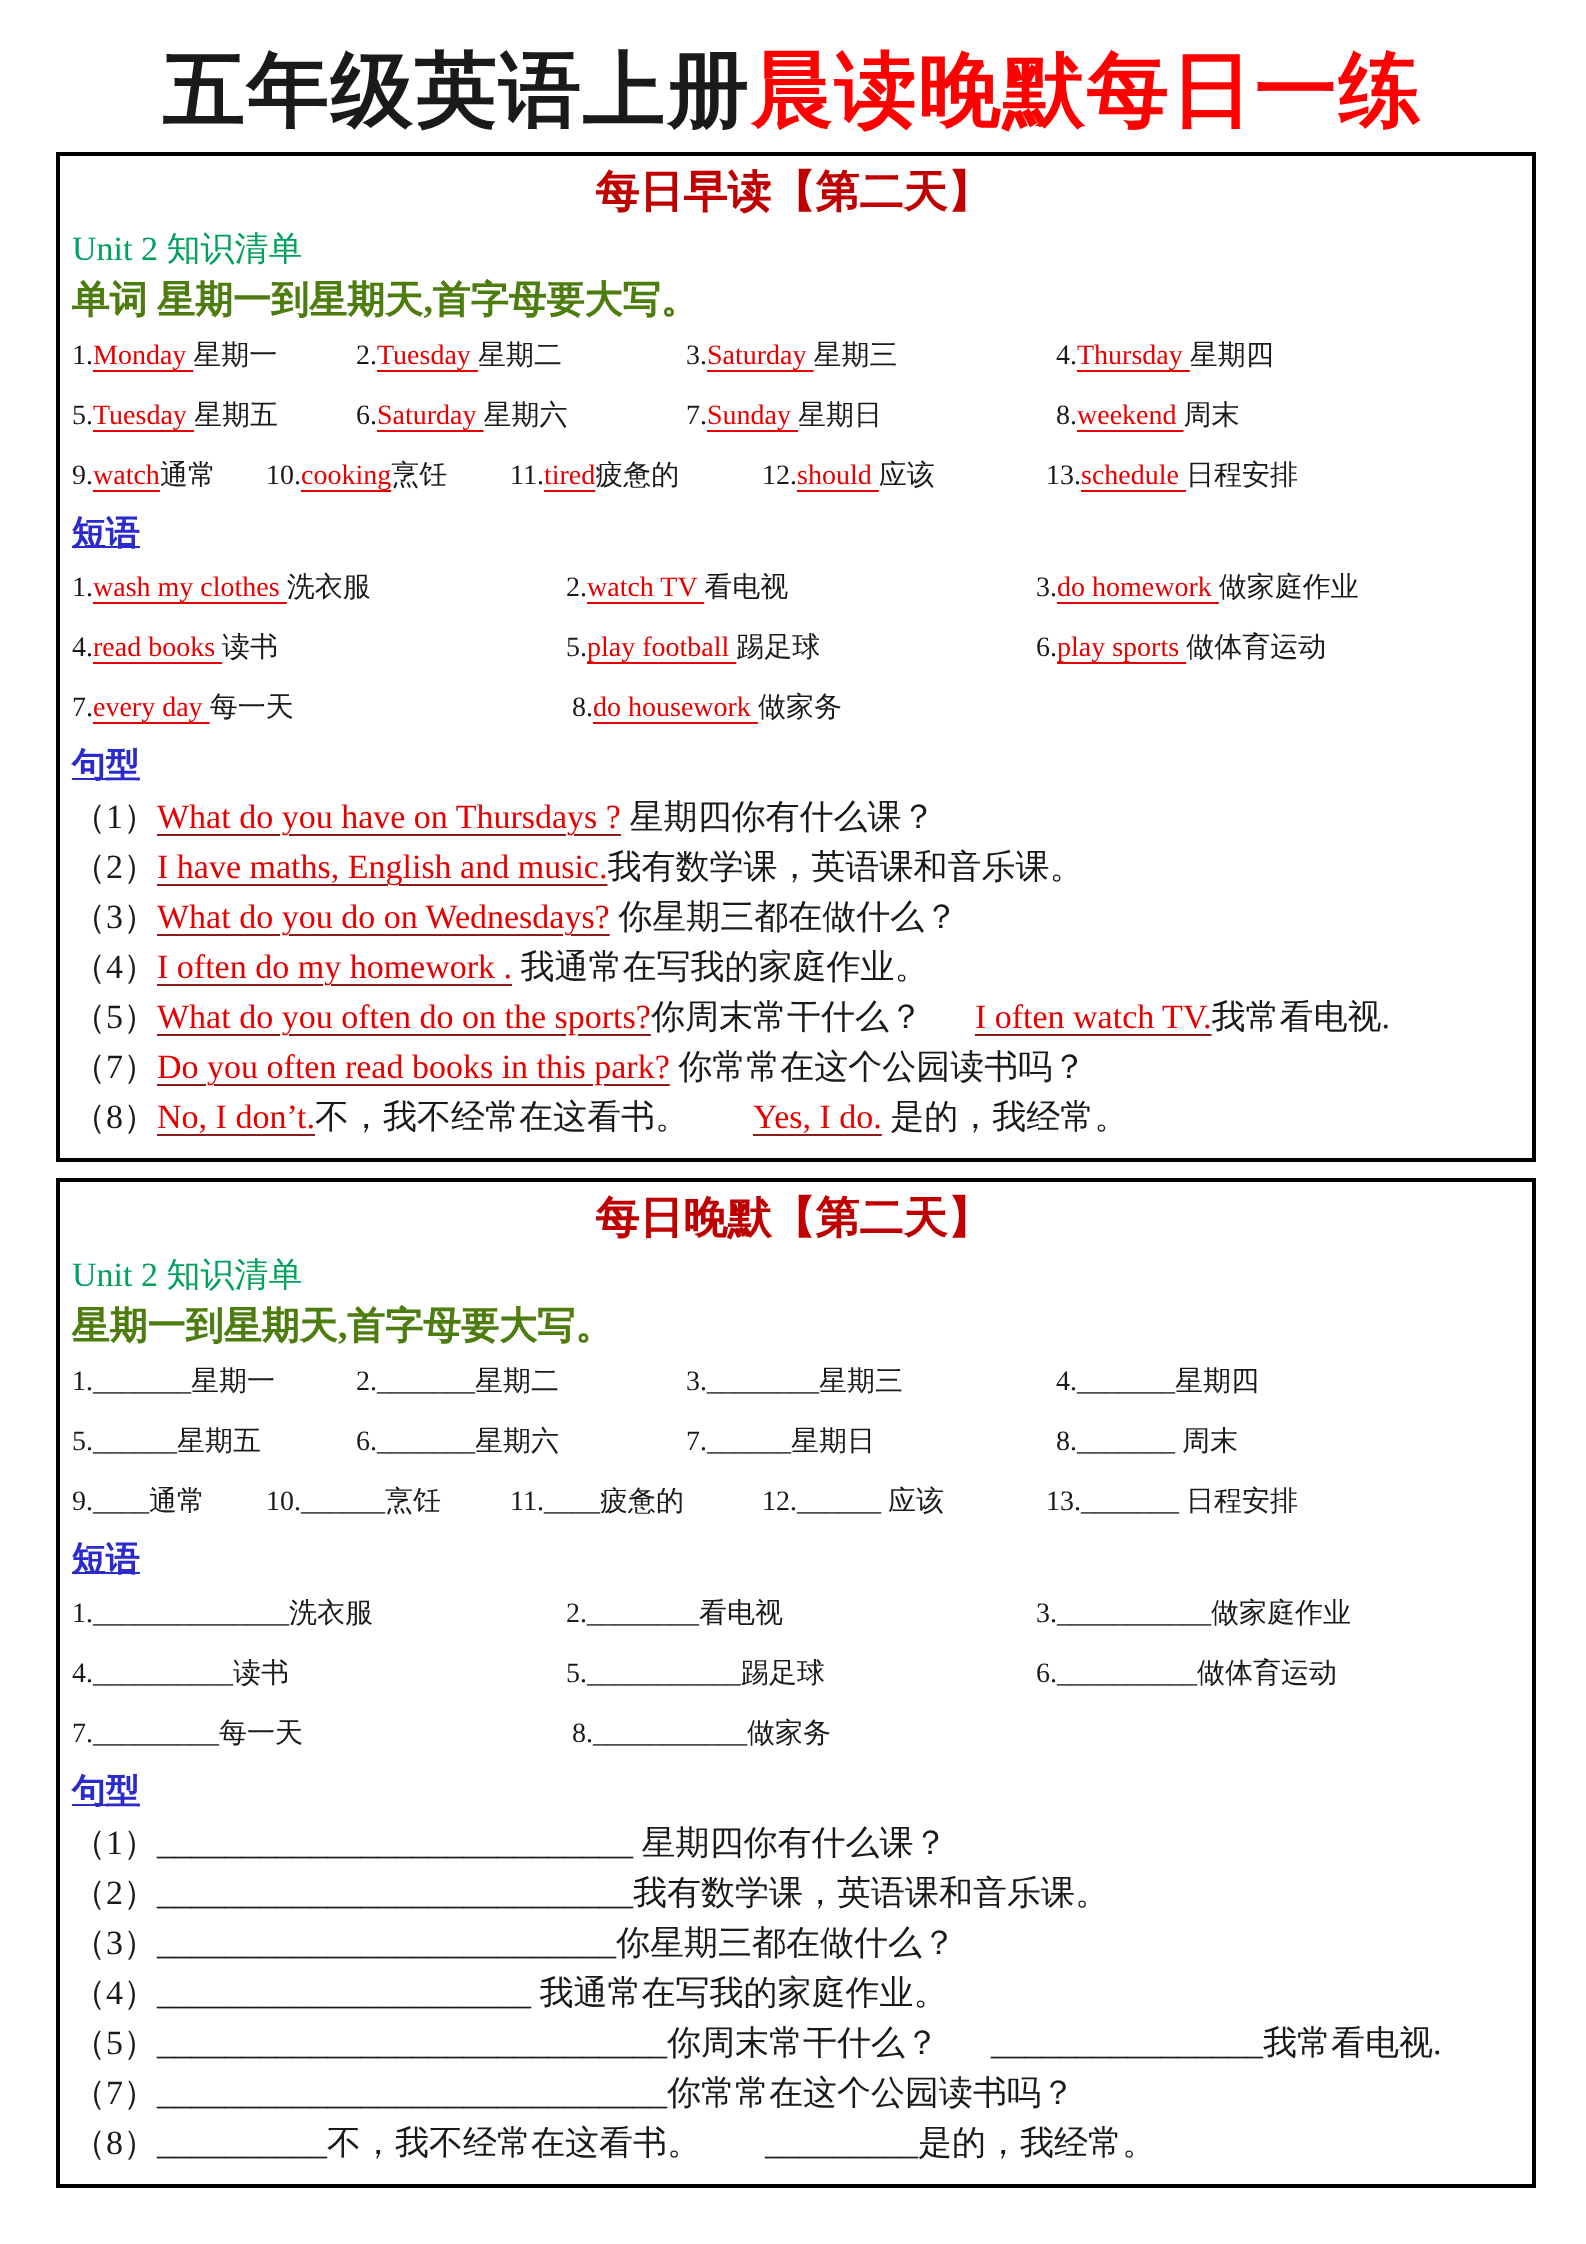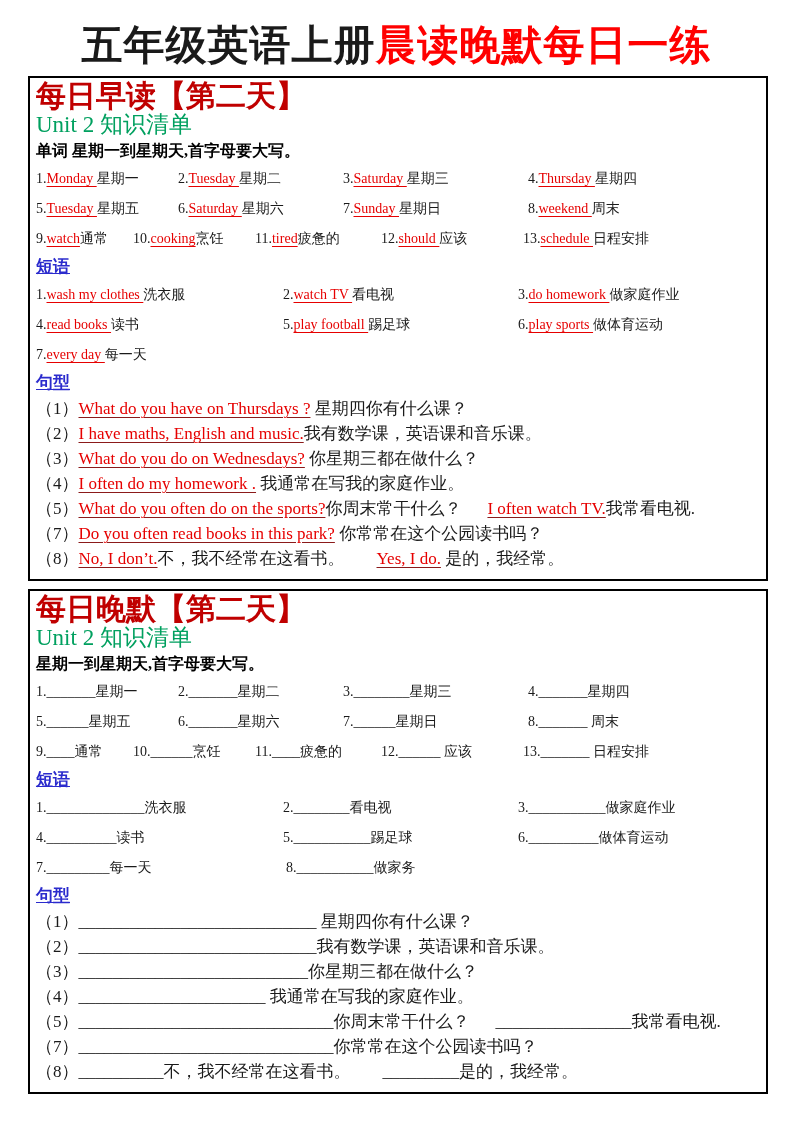"每日早读【第二天】" .sec-head { font-size: 30px -> 22px; text-align: left -> center }
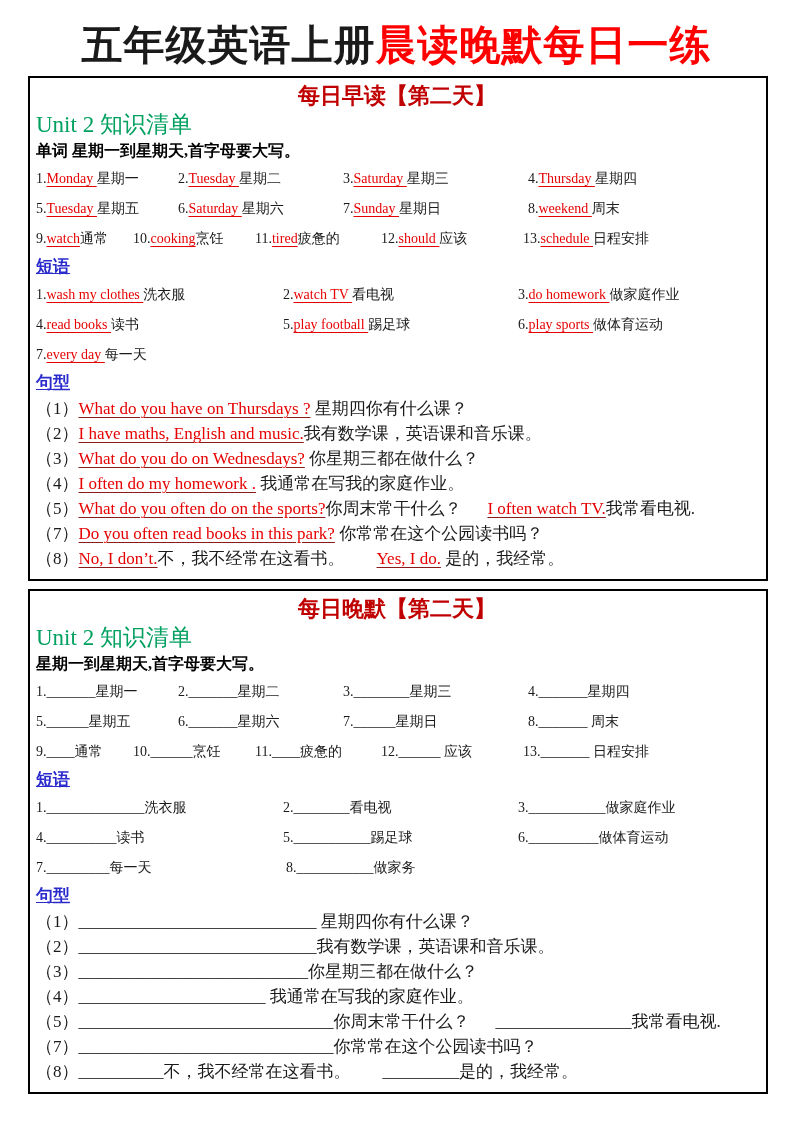"Unit 2 知识清单" .unit { font-size: 23px -> 17px }
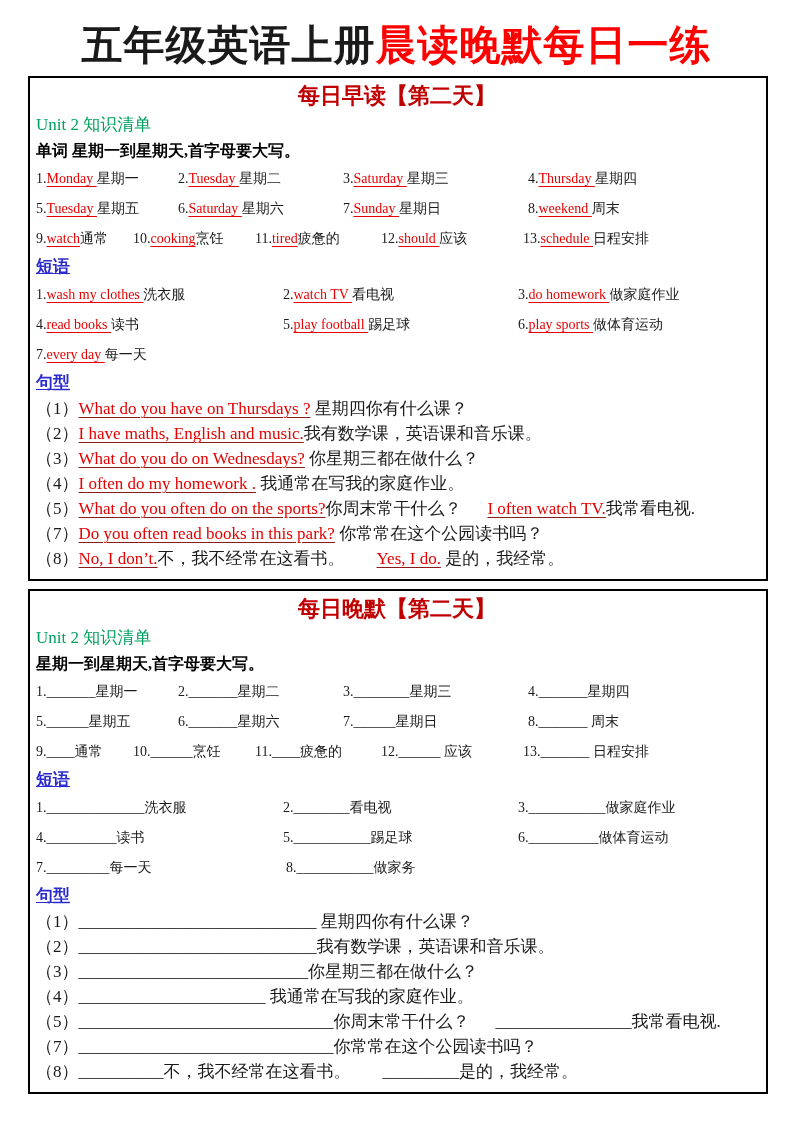"单词 星期一到星期天,首字母要大写。" .intro { color: #000000 -> #4d7c0f; font-size: 16px -> 19px }
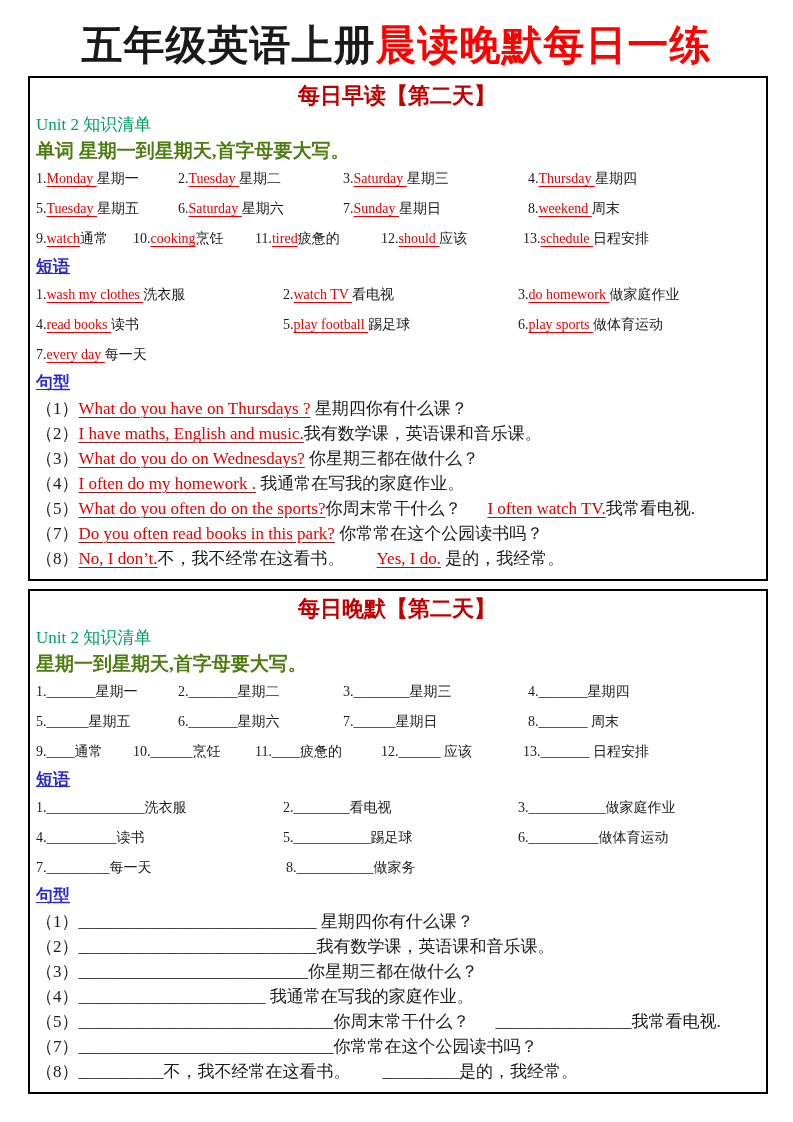"8.do housework 做家务" span.c { html: none -> <span><span>8.</span><span>do housework </span><span>做家务</span></span> }
